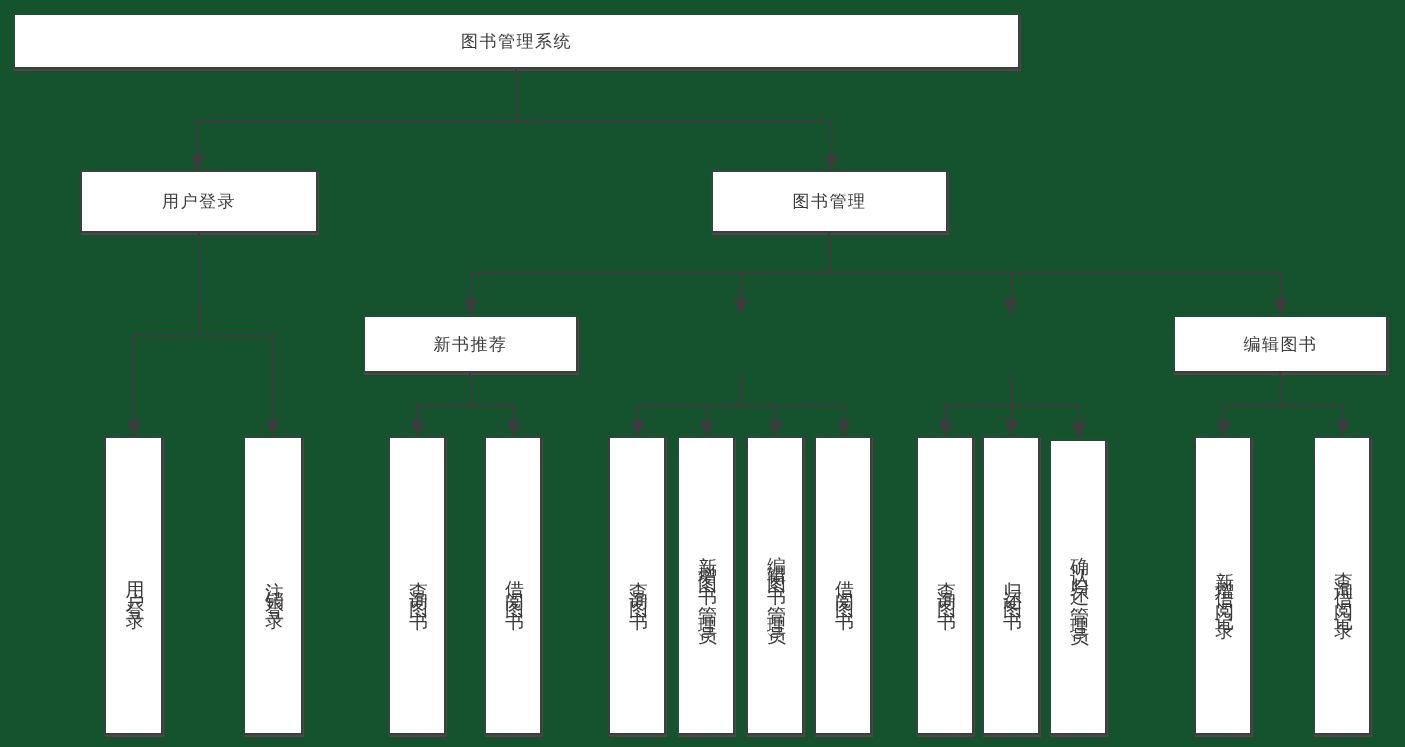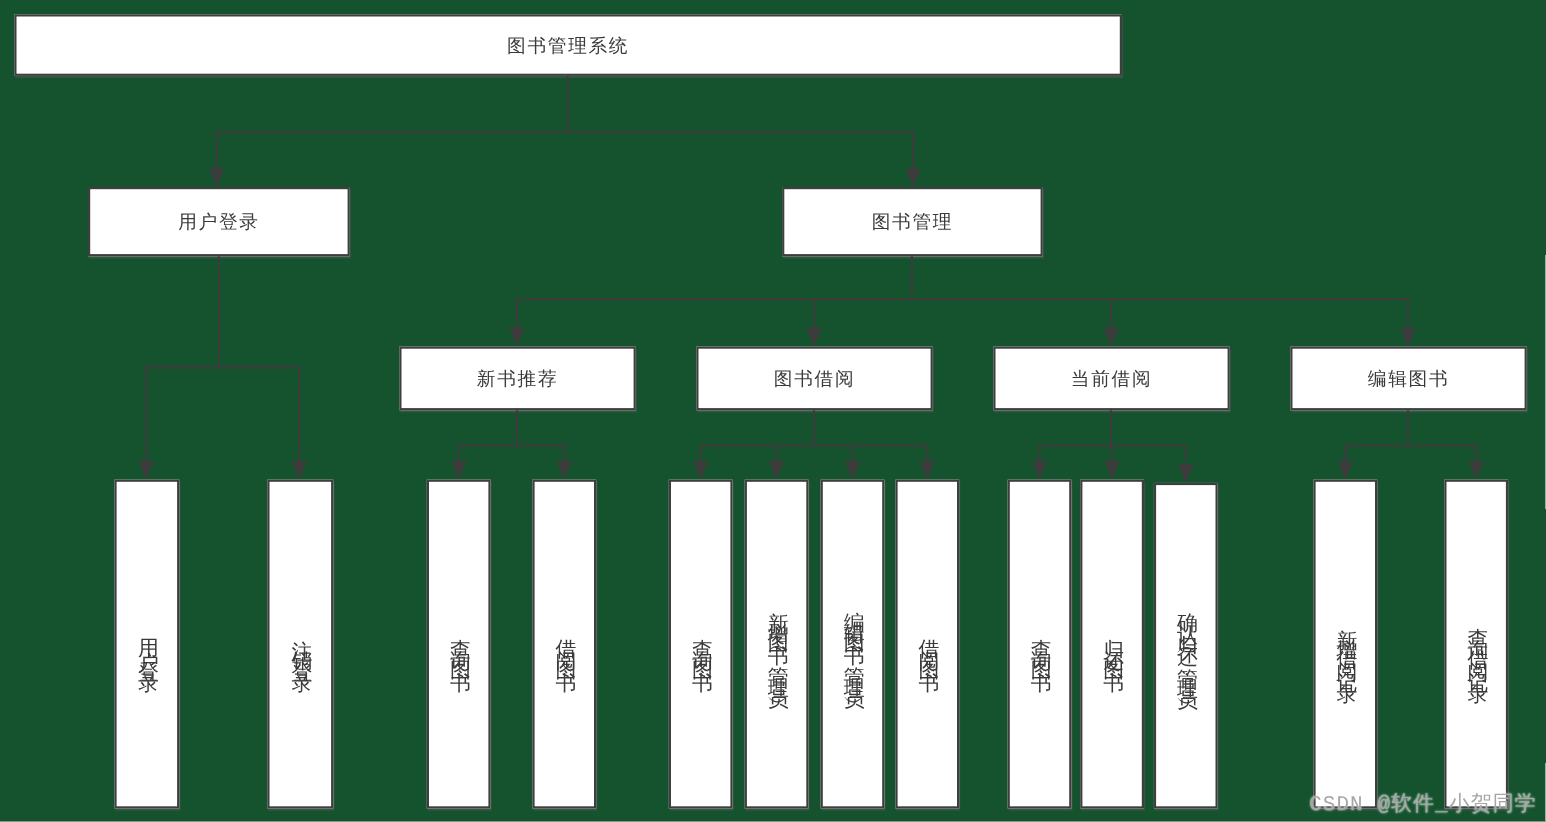"图书借阅" div.box { html: <div> <span>图书借阅</span> </div> -> none }
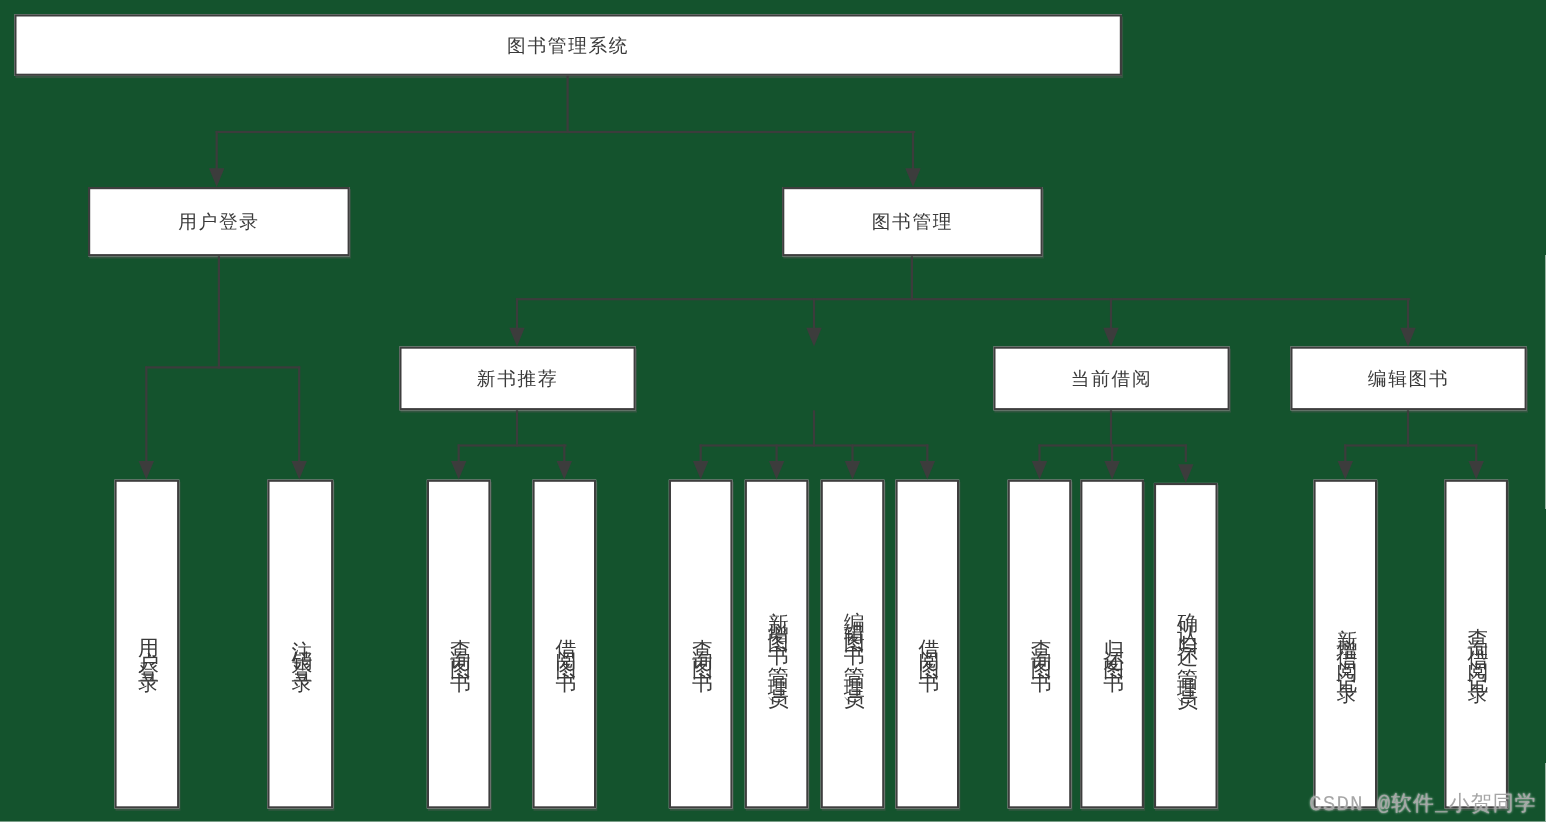"当前借阅" div.box { html: <div> <span>当前借阅</span> </div> -> none }
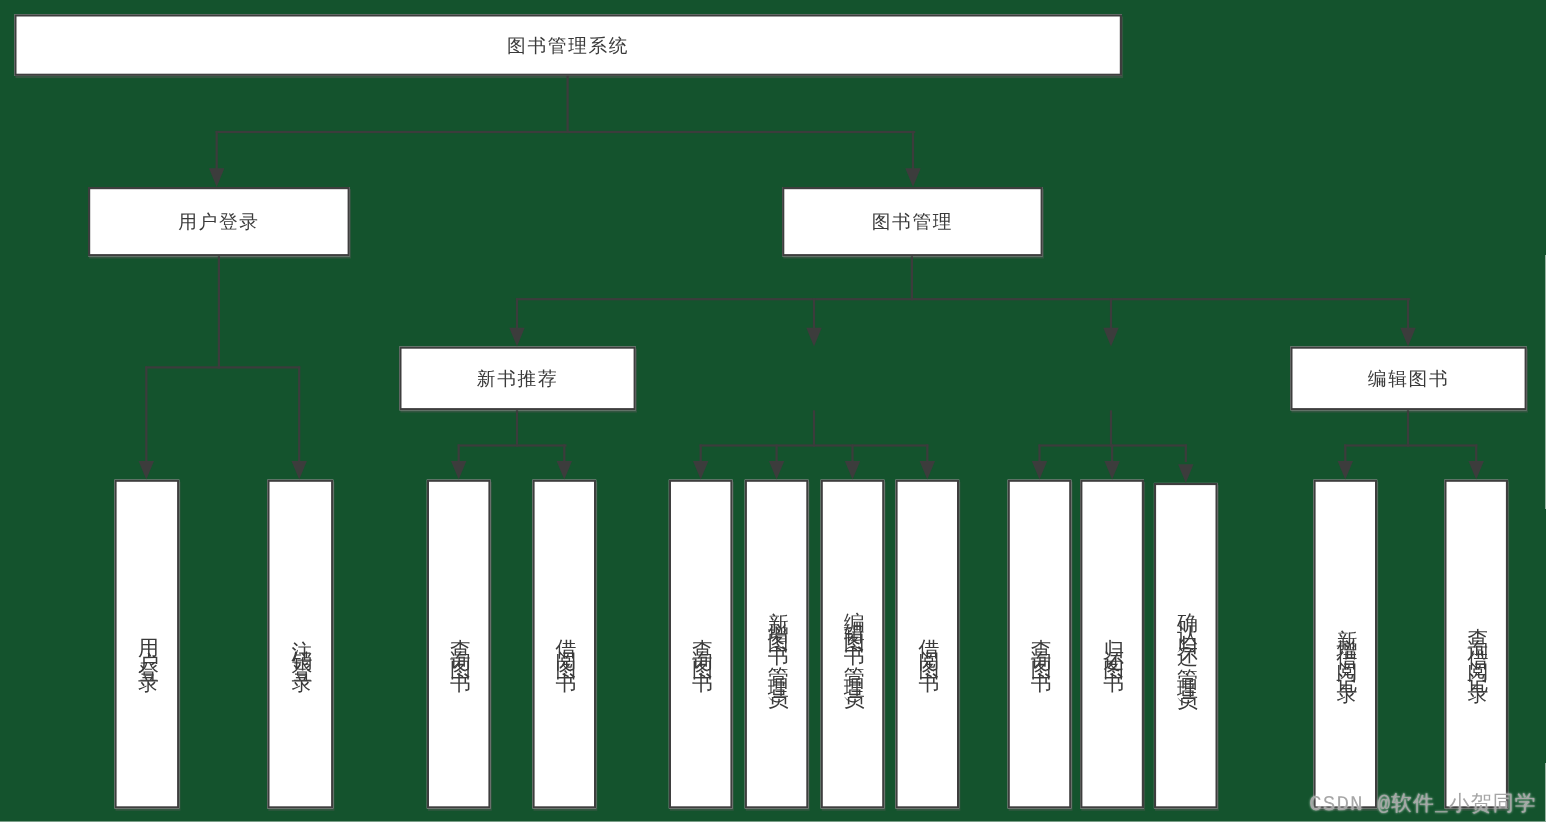"CSDN @软件_小贺同学" div.watermark { html: <div>CSDN @软件_小贺同学</div> -> none }
